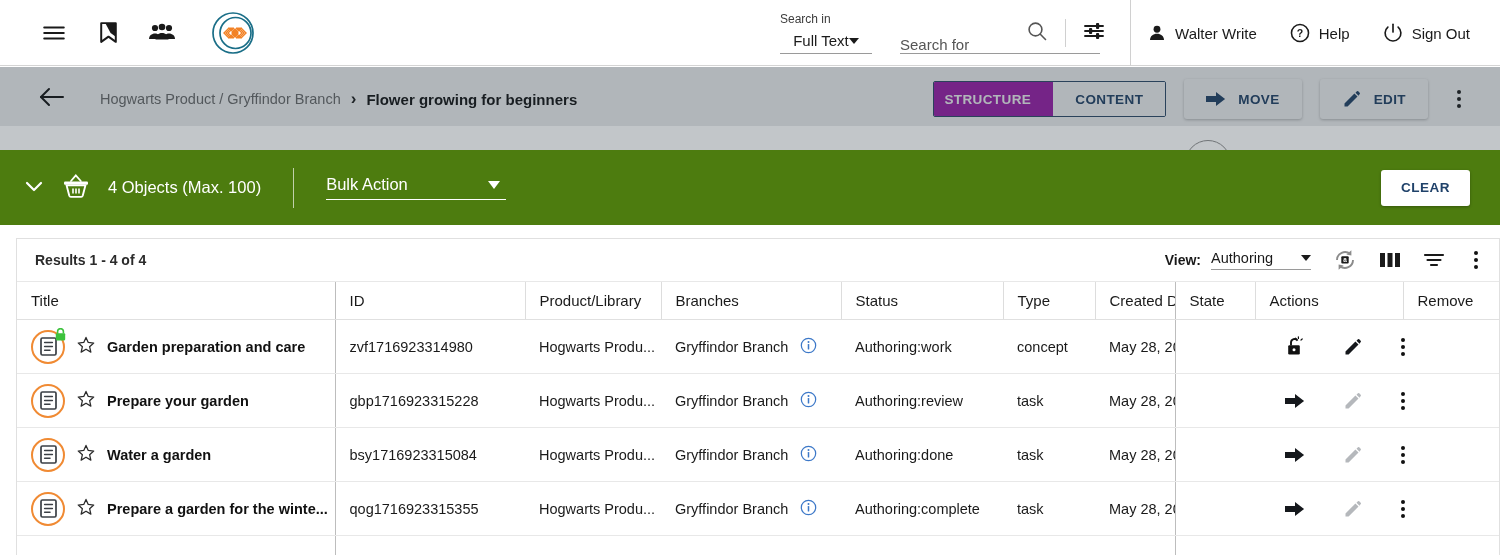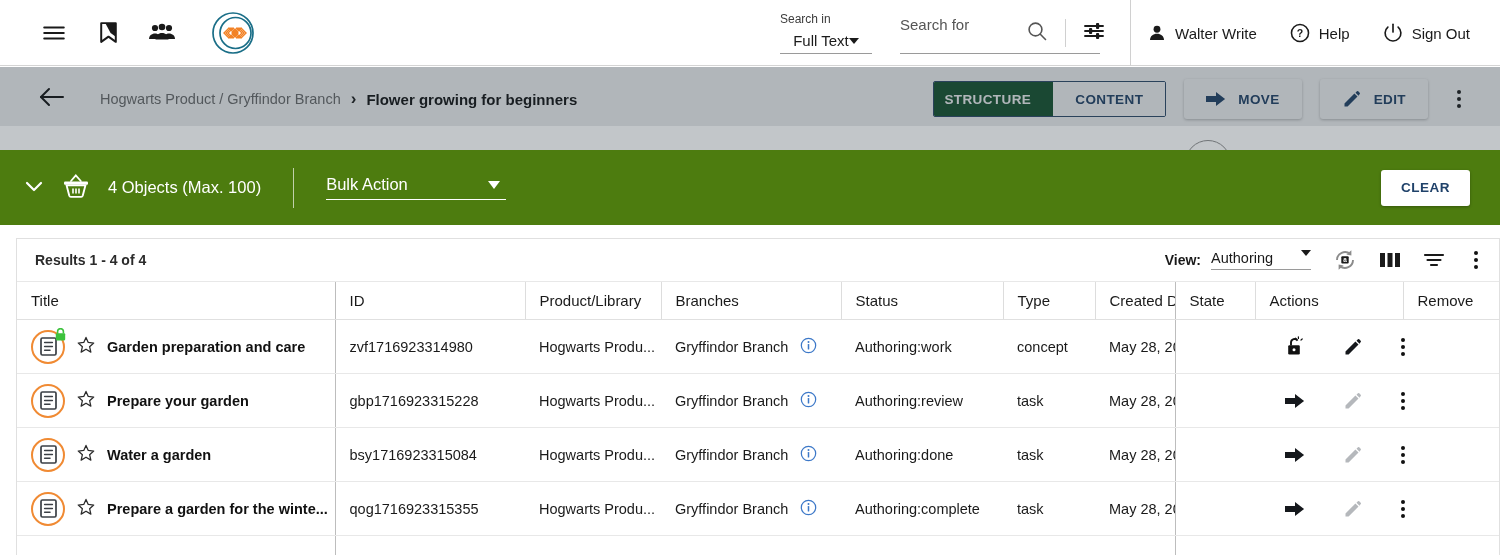"Search for" .search-for { padding-bottom: 20px -> 0 }
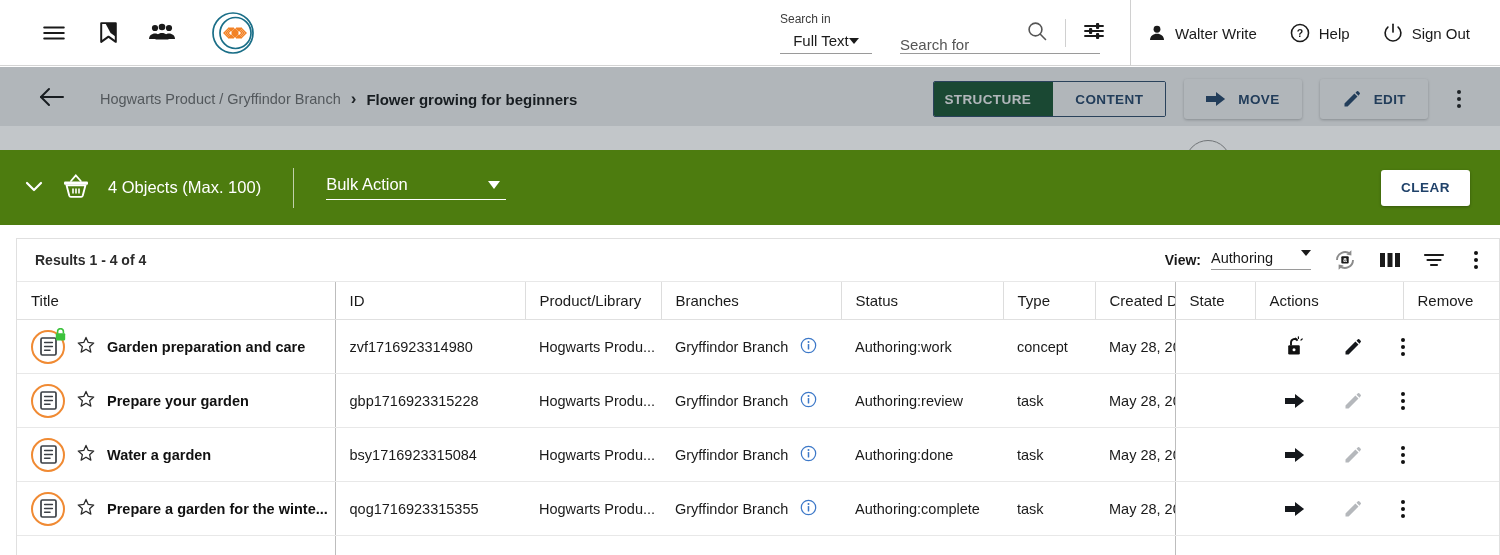"STRUCTURE" .seg.on { background: #14532d -> #a21caf }
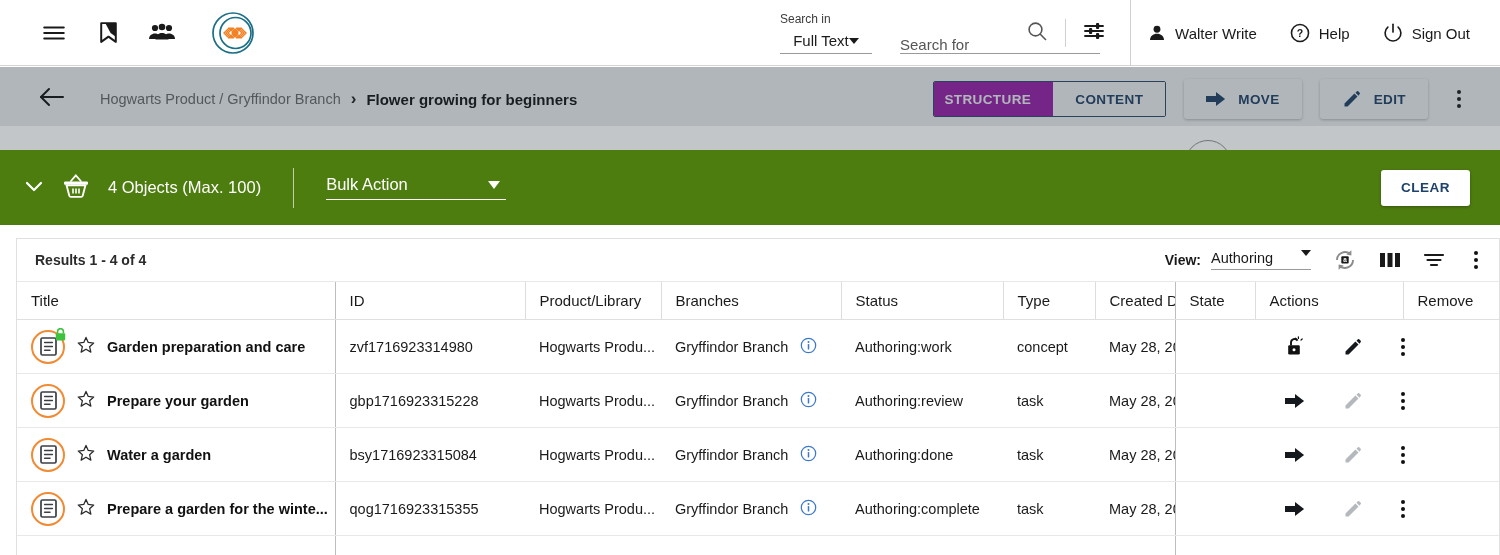"Authoring" .view-sel { align-items: none -> center }
